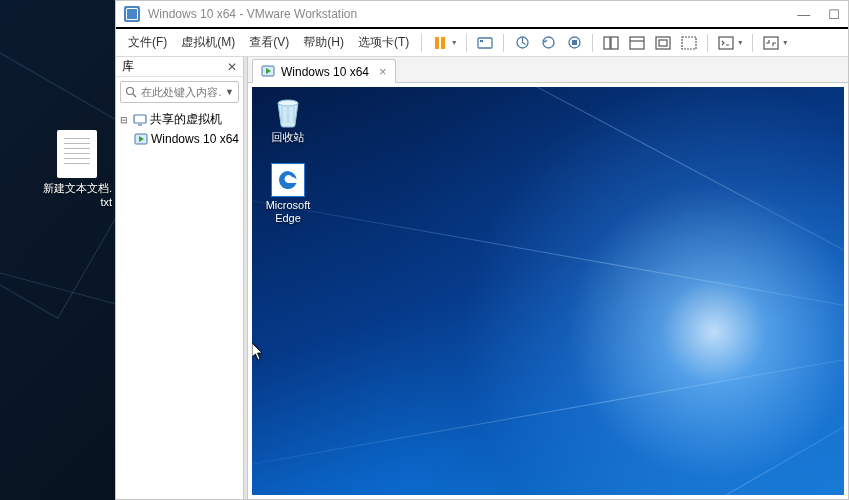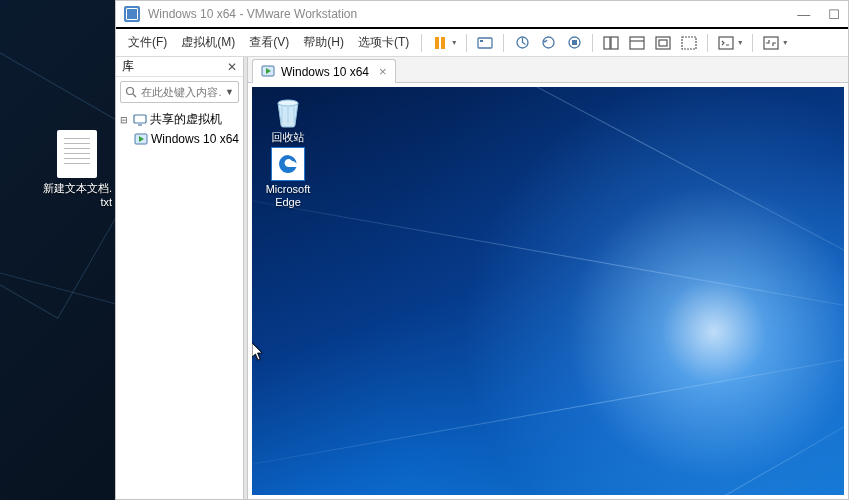"Microsoft Edge" div.guest-icon { top: 60px -> 76px }
